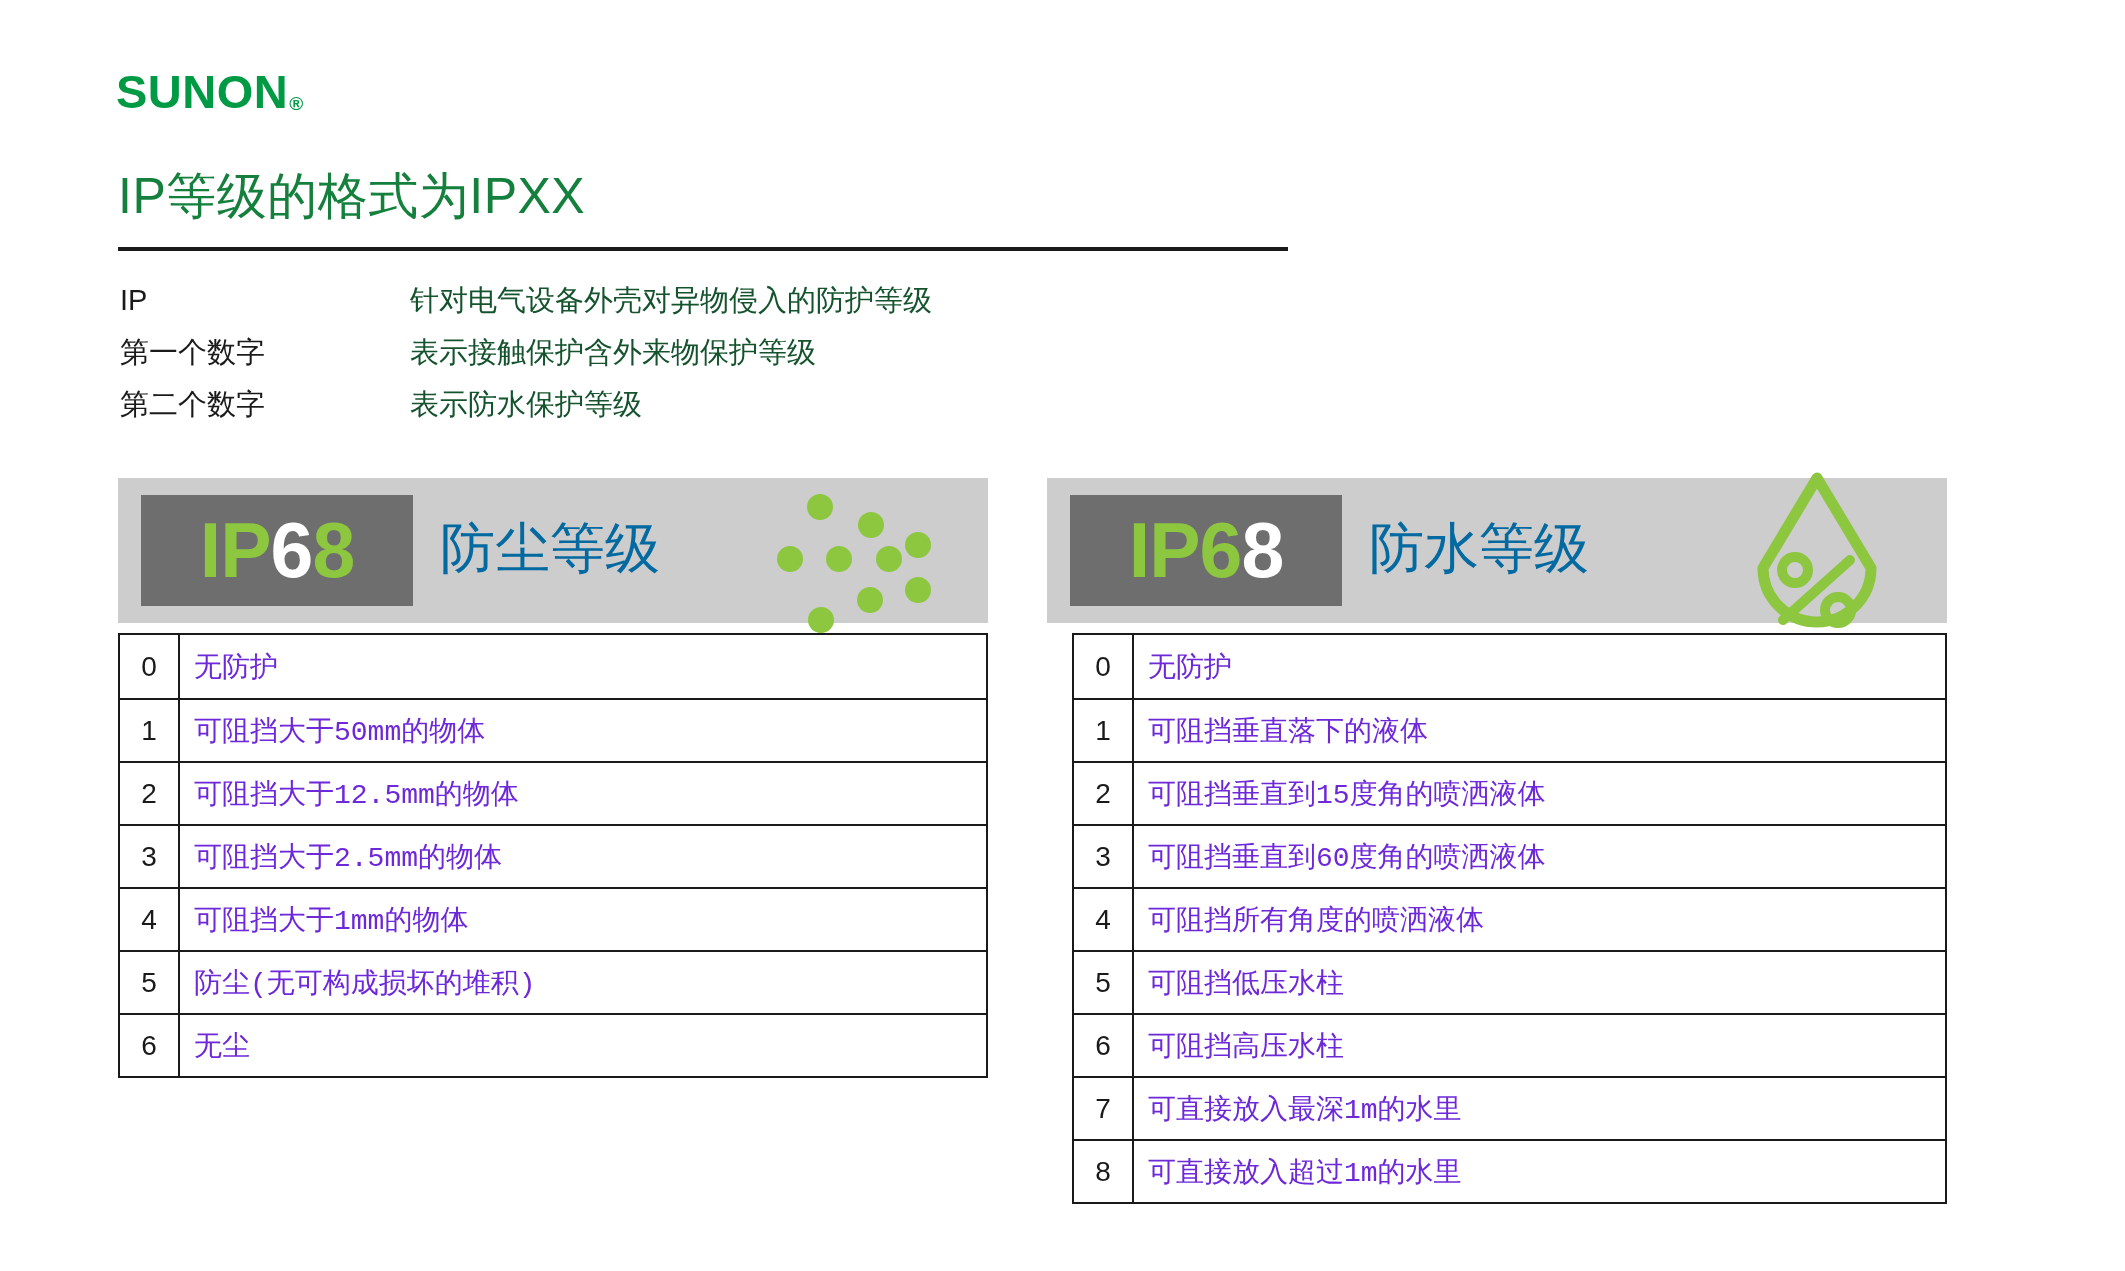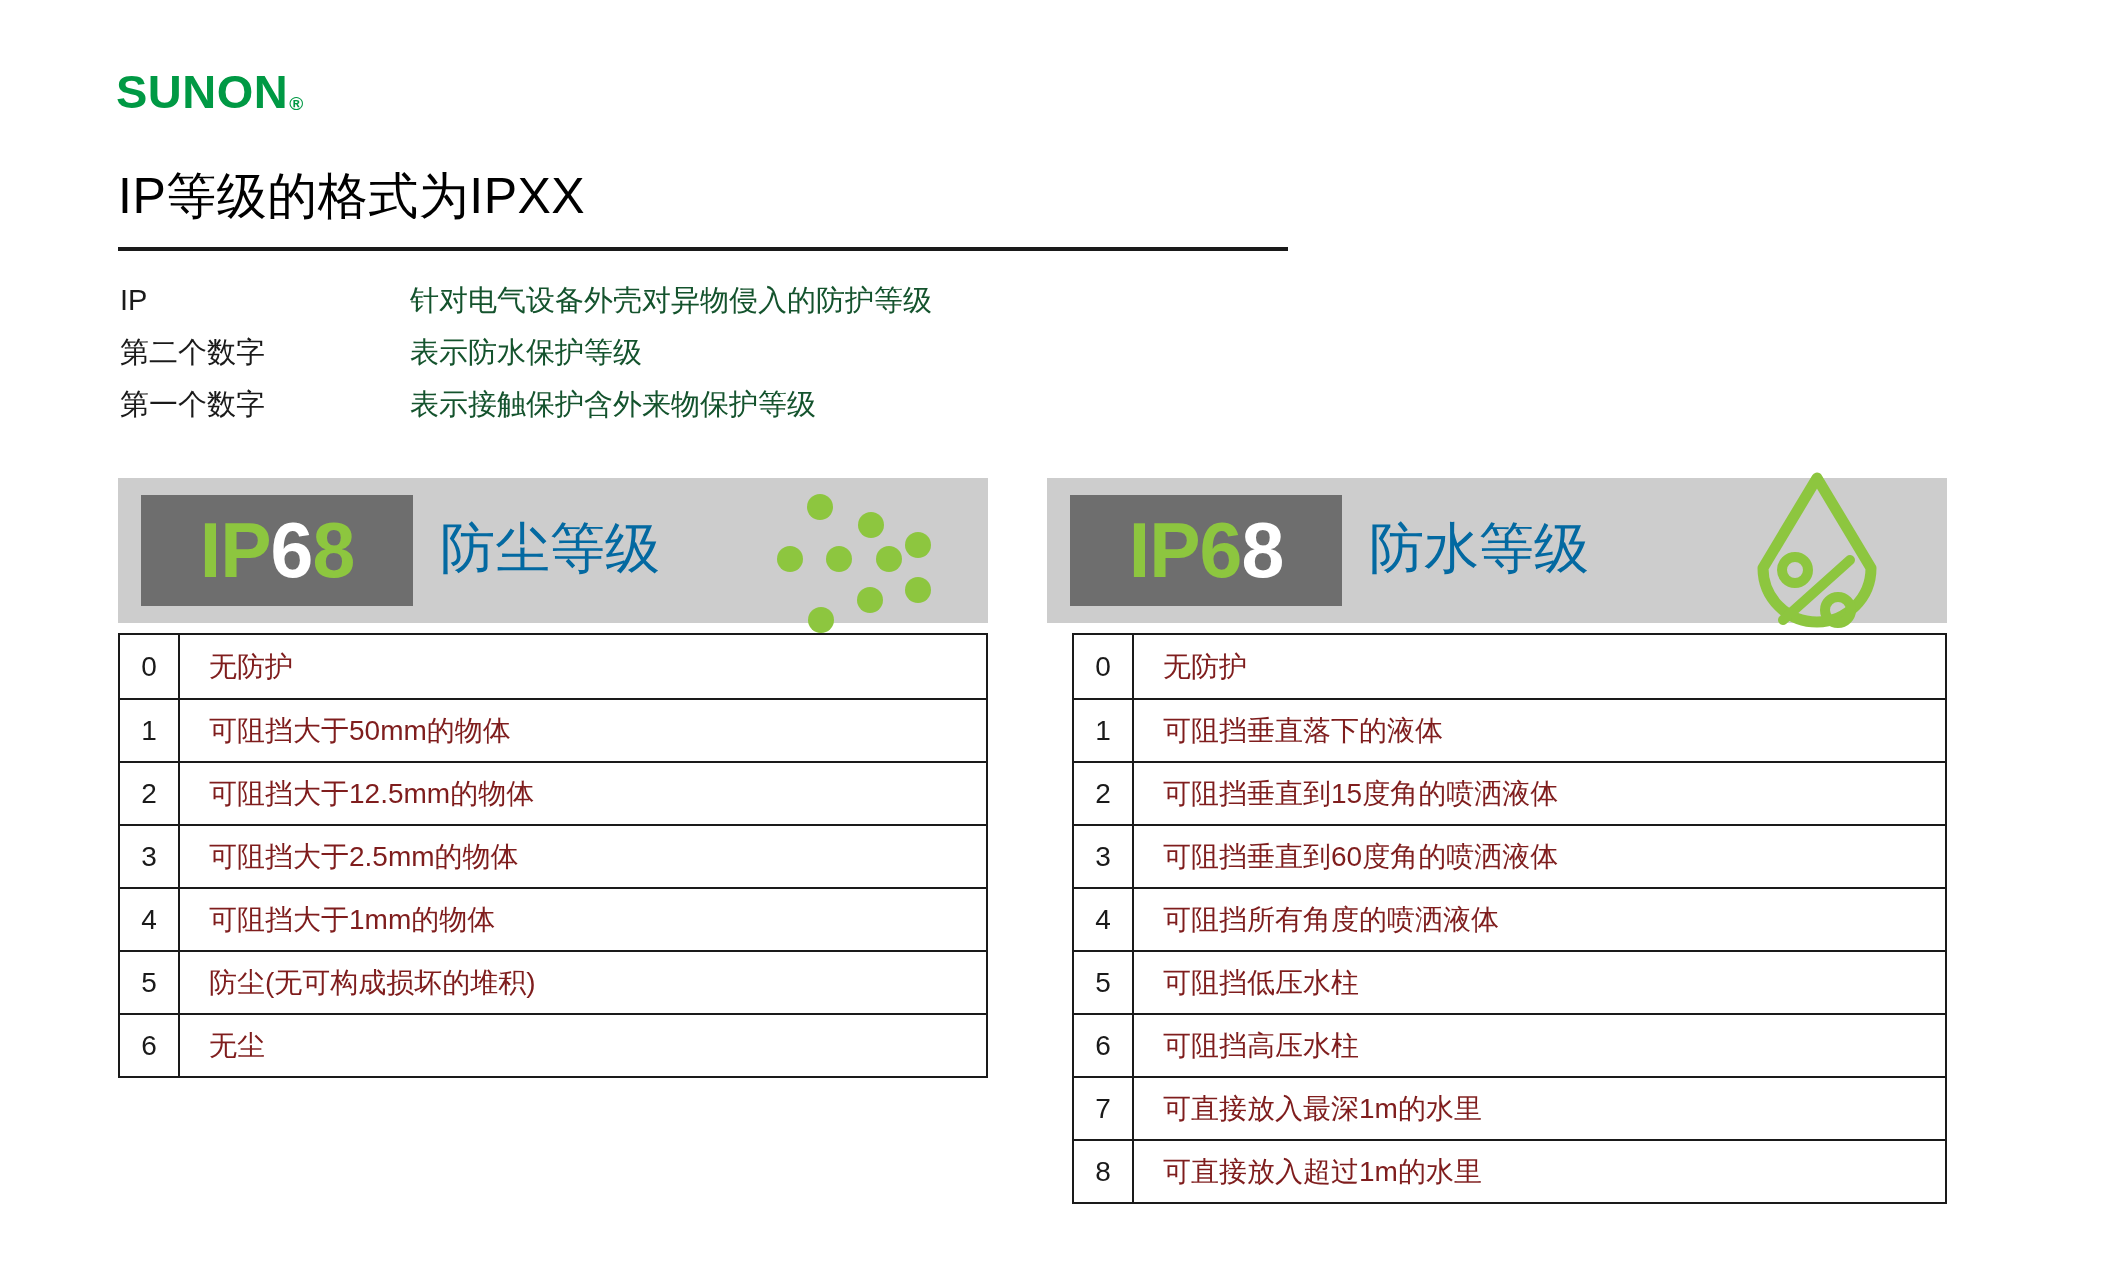"IP等级的格式为IPXX" #title { color: #000000 -> #15803d }
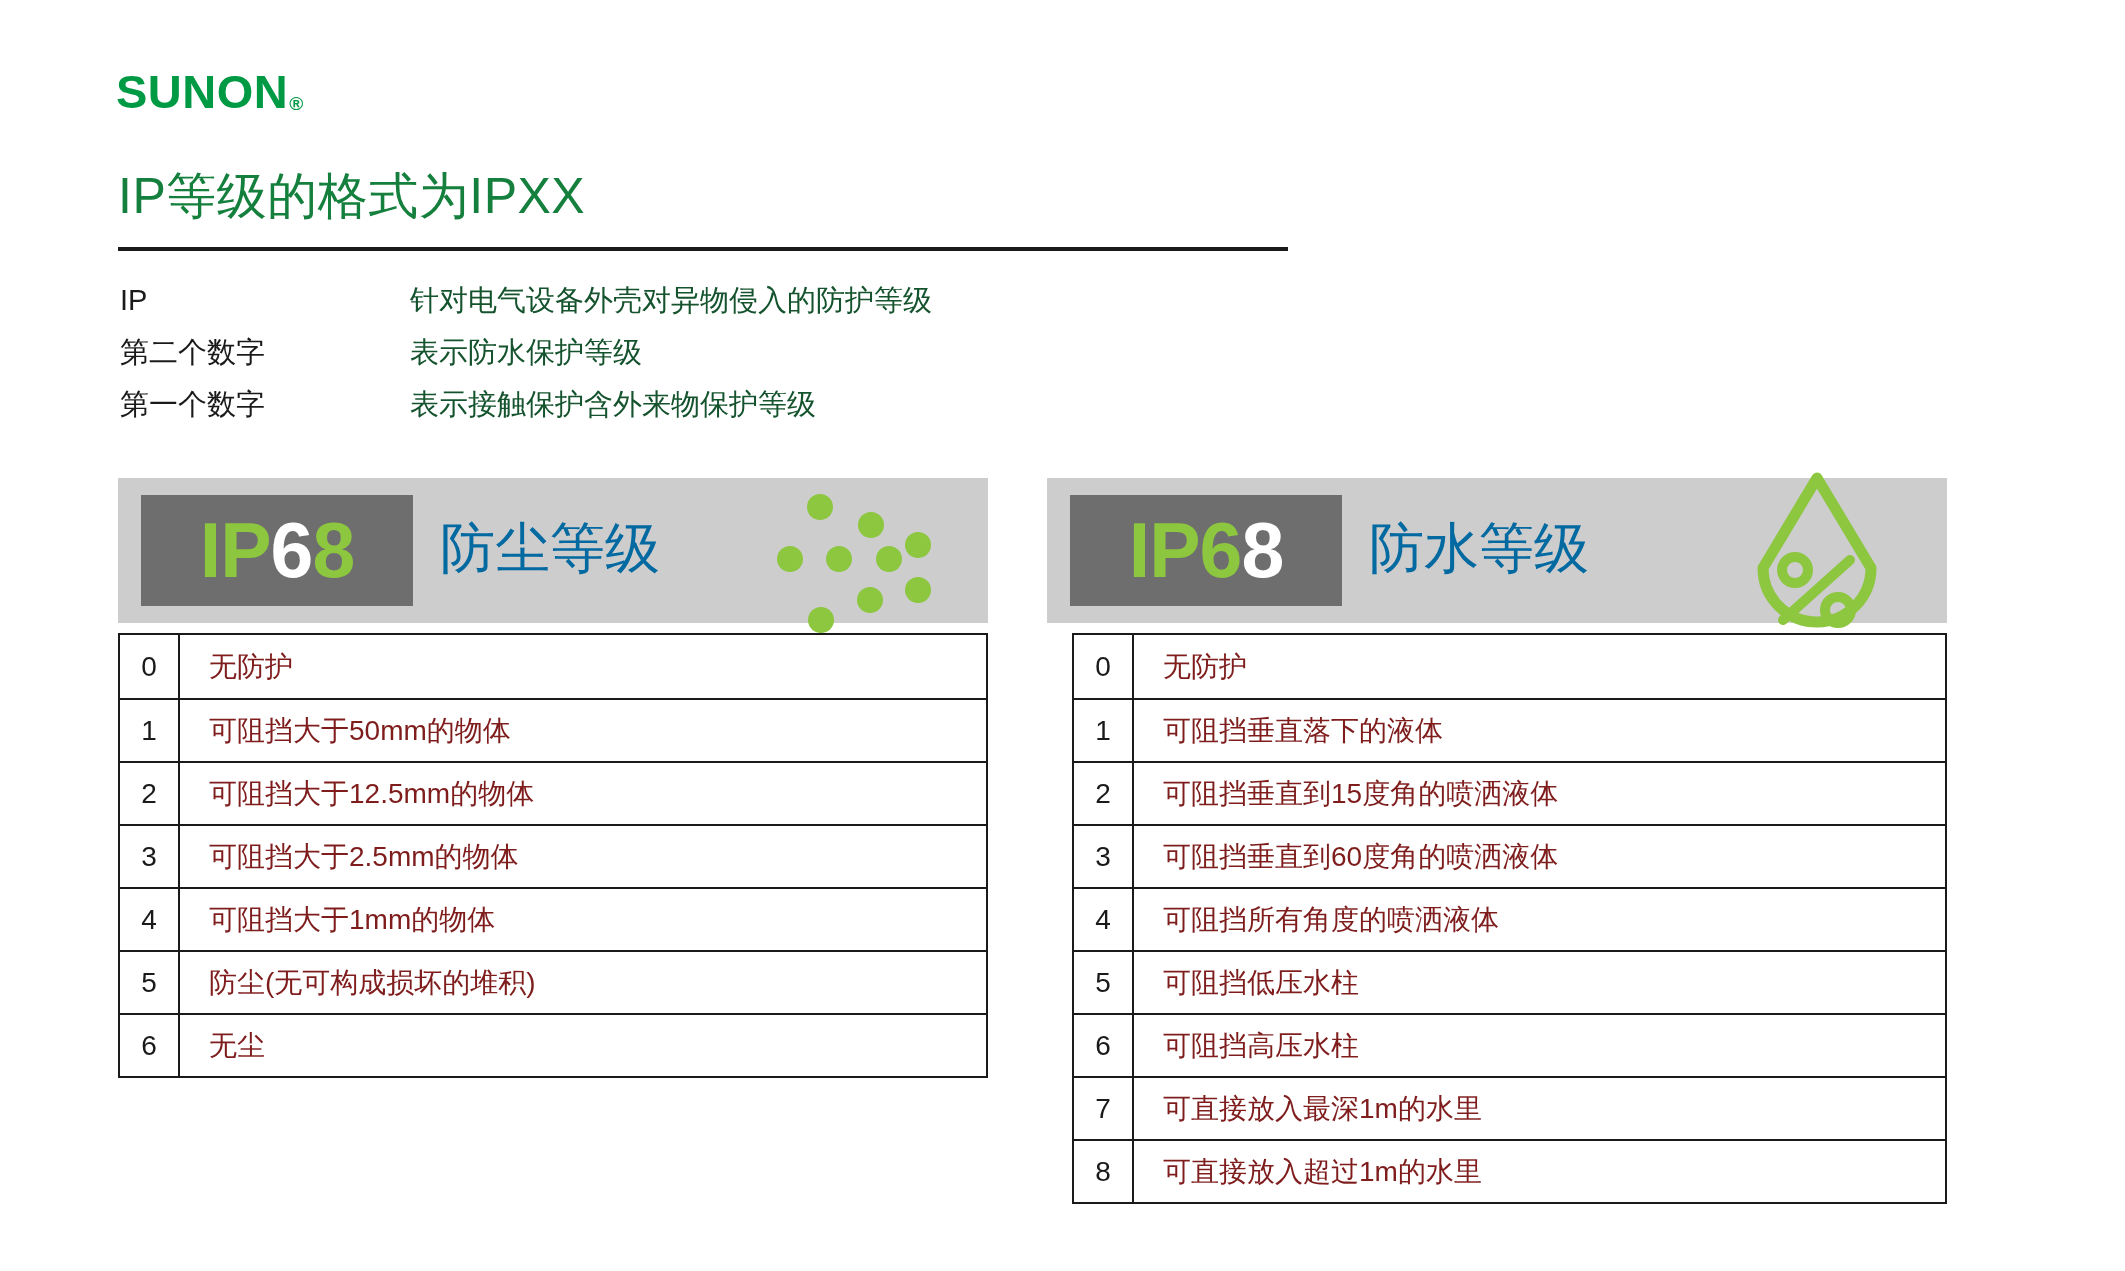"第二个数字" div.def-row { order: before "第一个数字" -> after "第一个数字" }
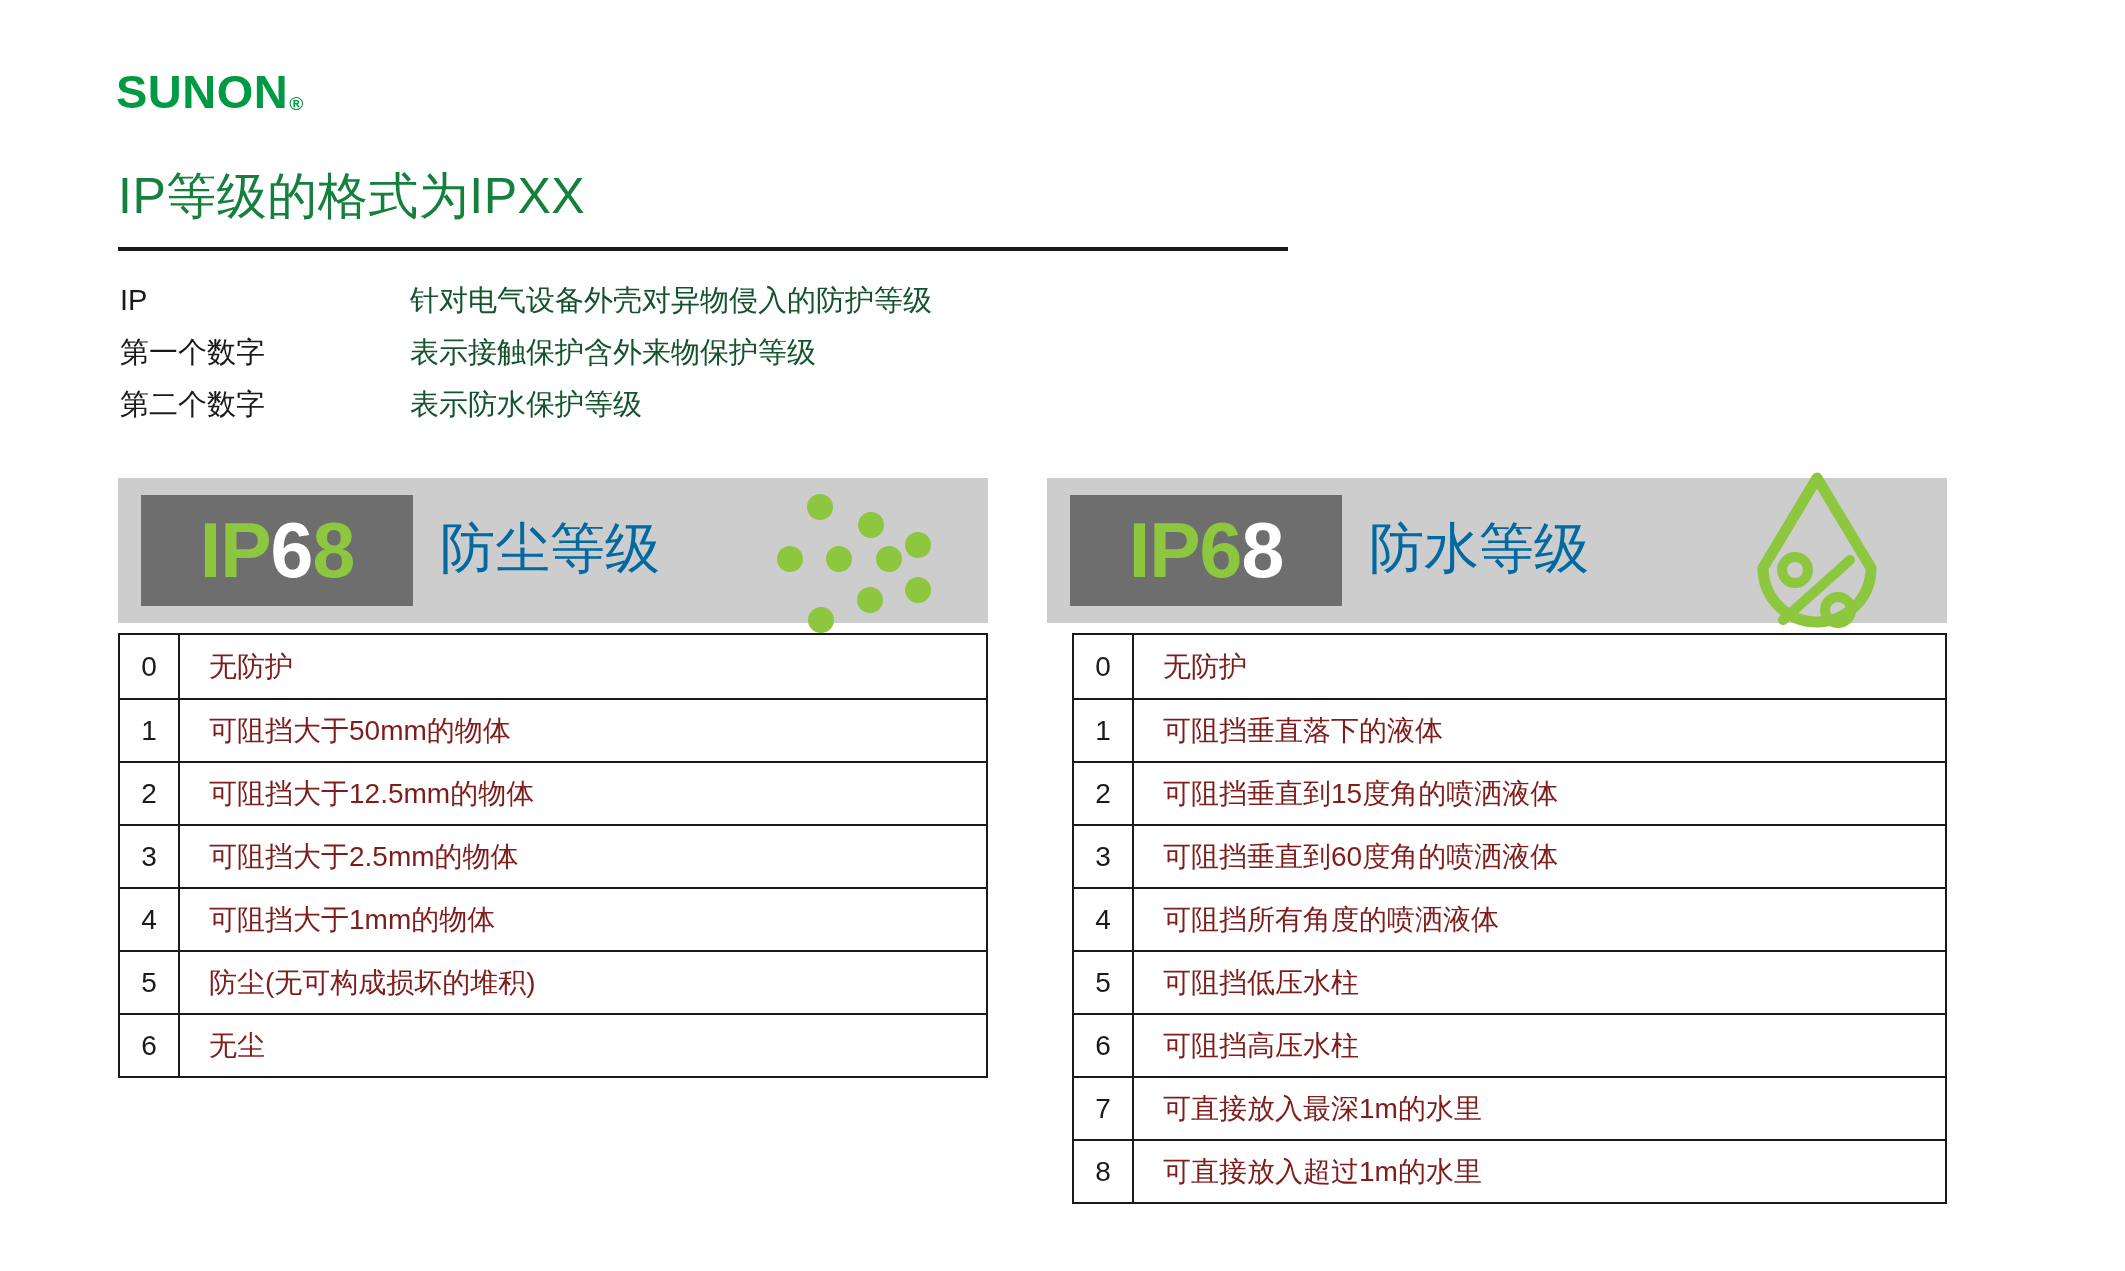"无防护" .rt-desc { color: #7f1d1d -> #6d28d9; font-family: none -> Liberation Mono, monospace; padding-left: 29px -> 14px }
